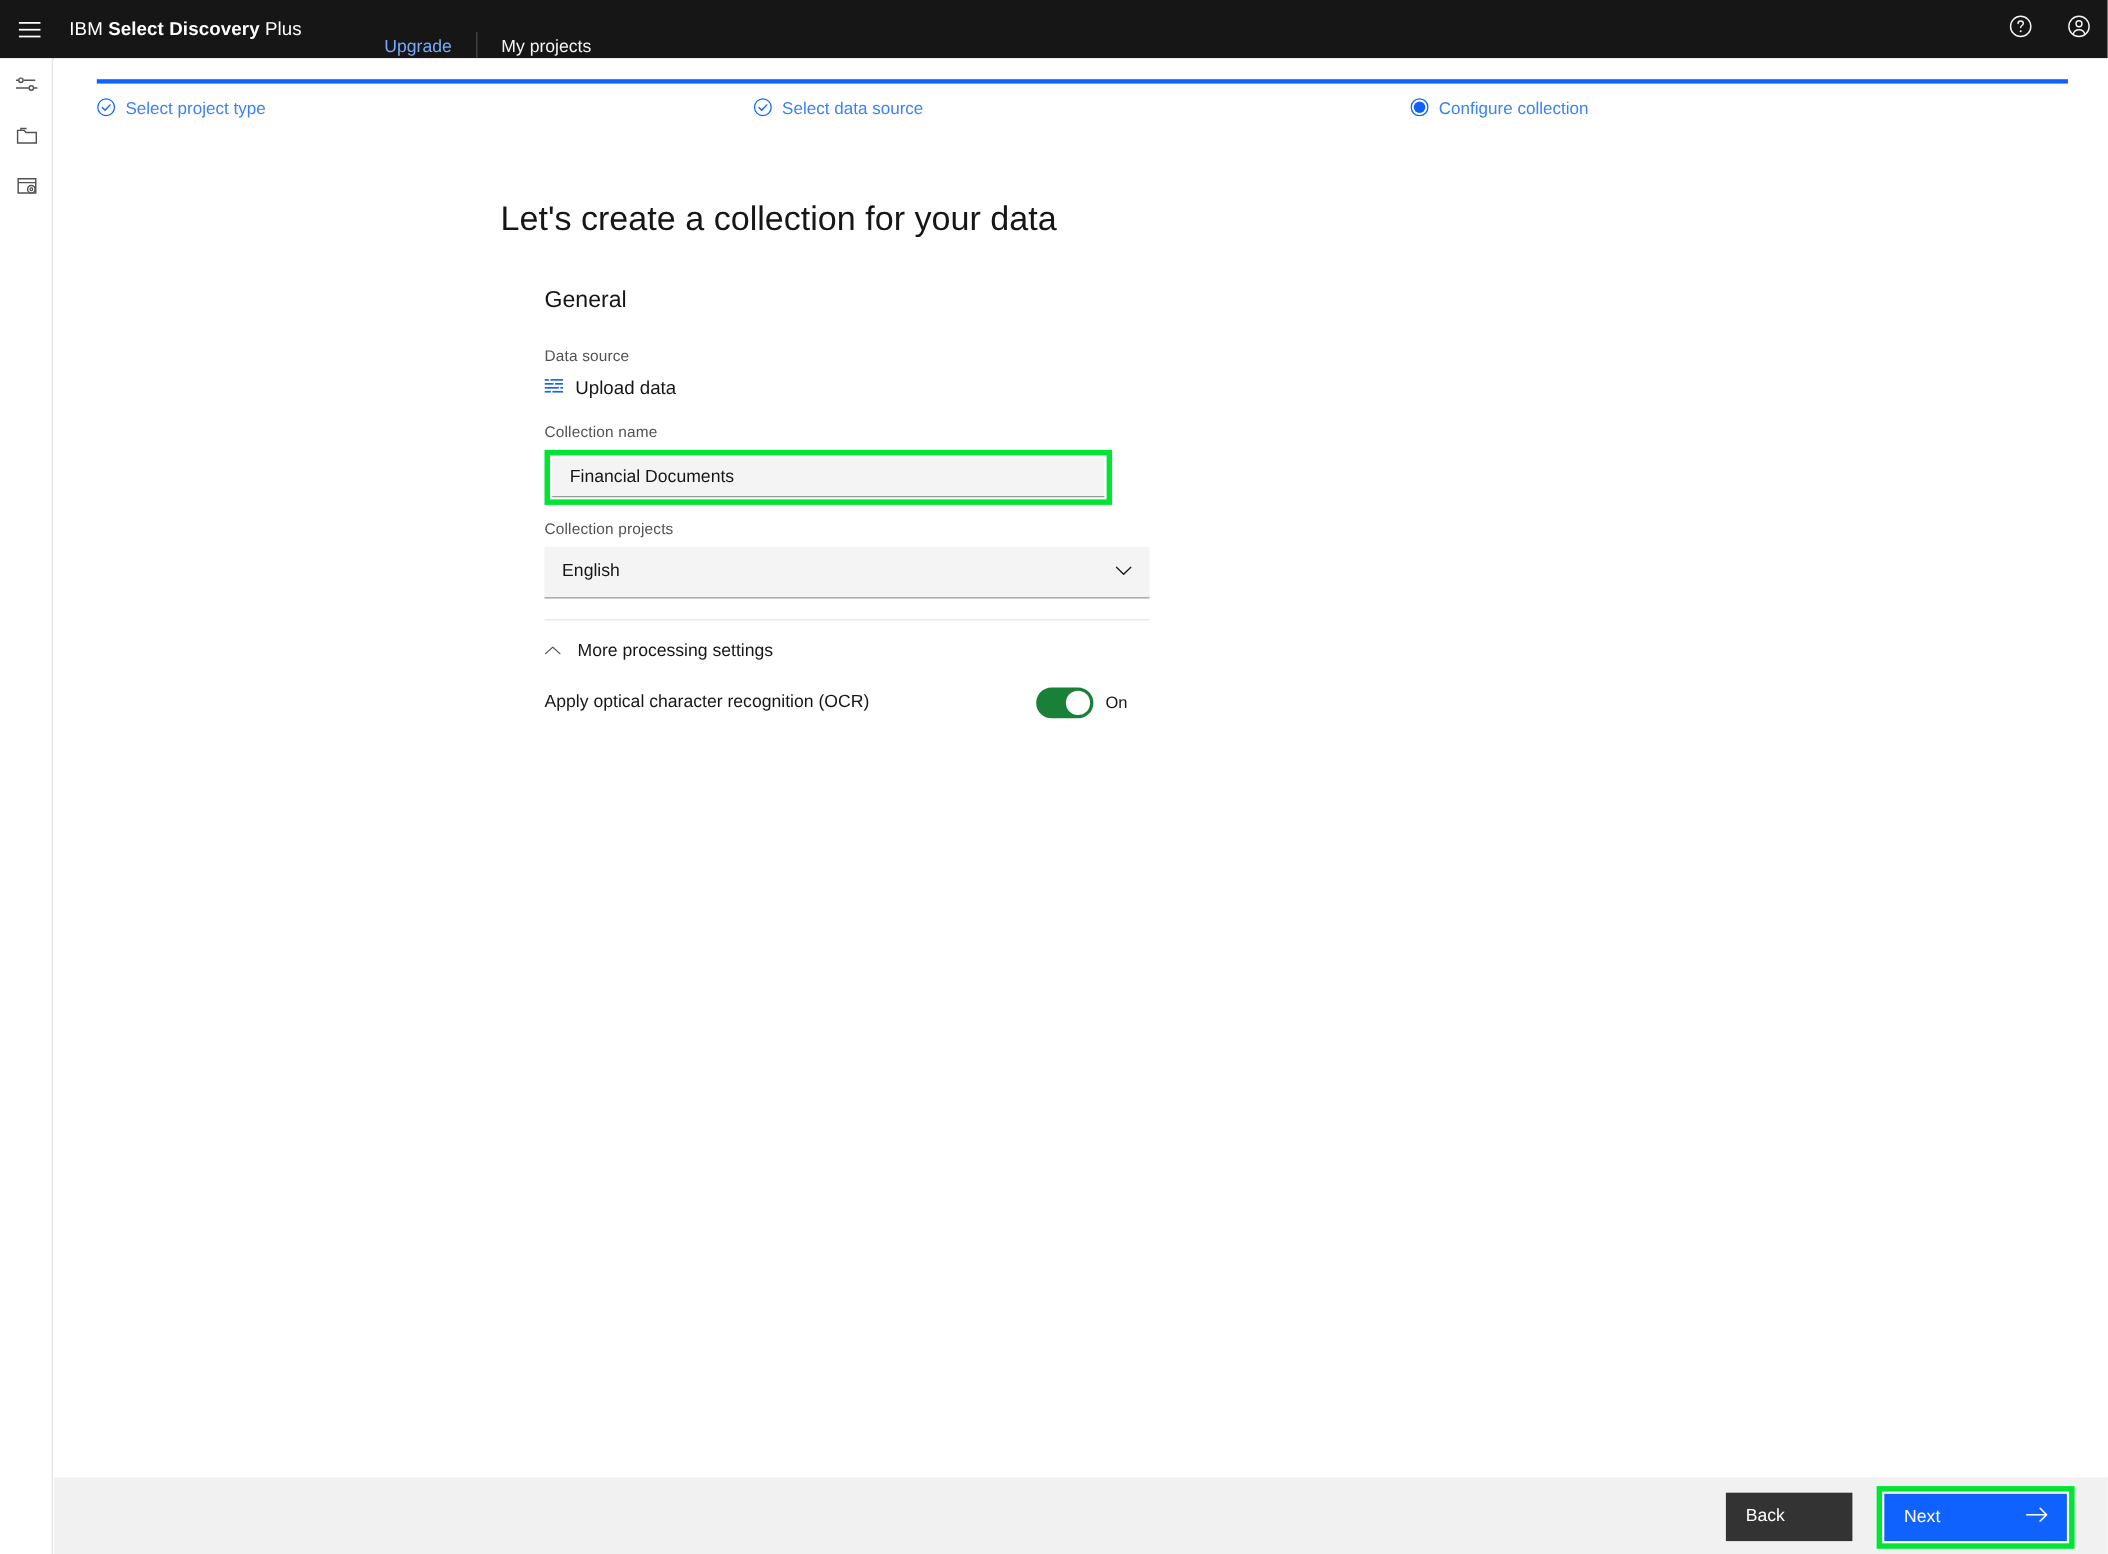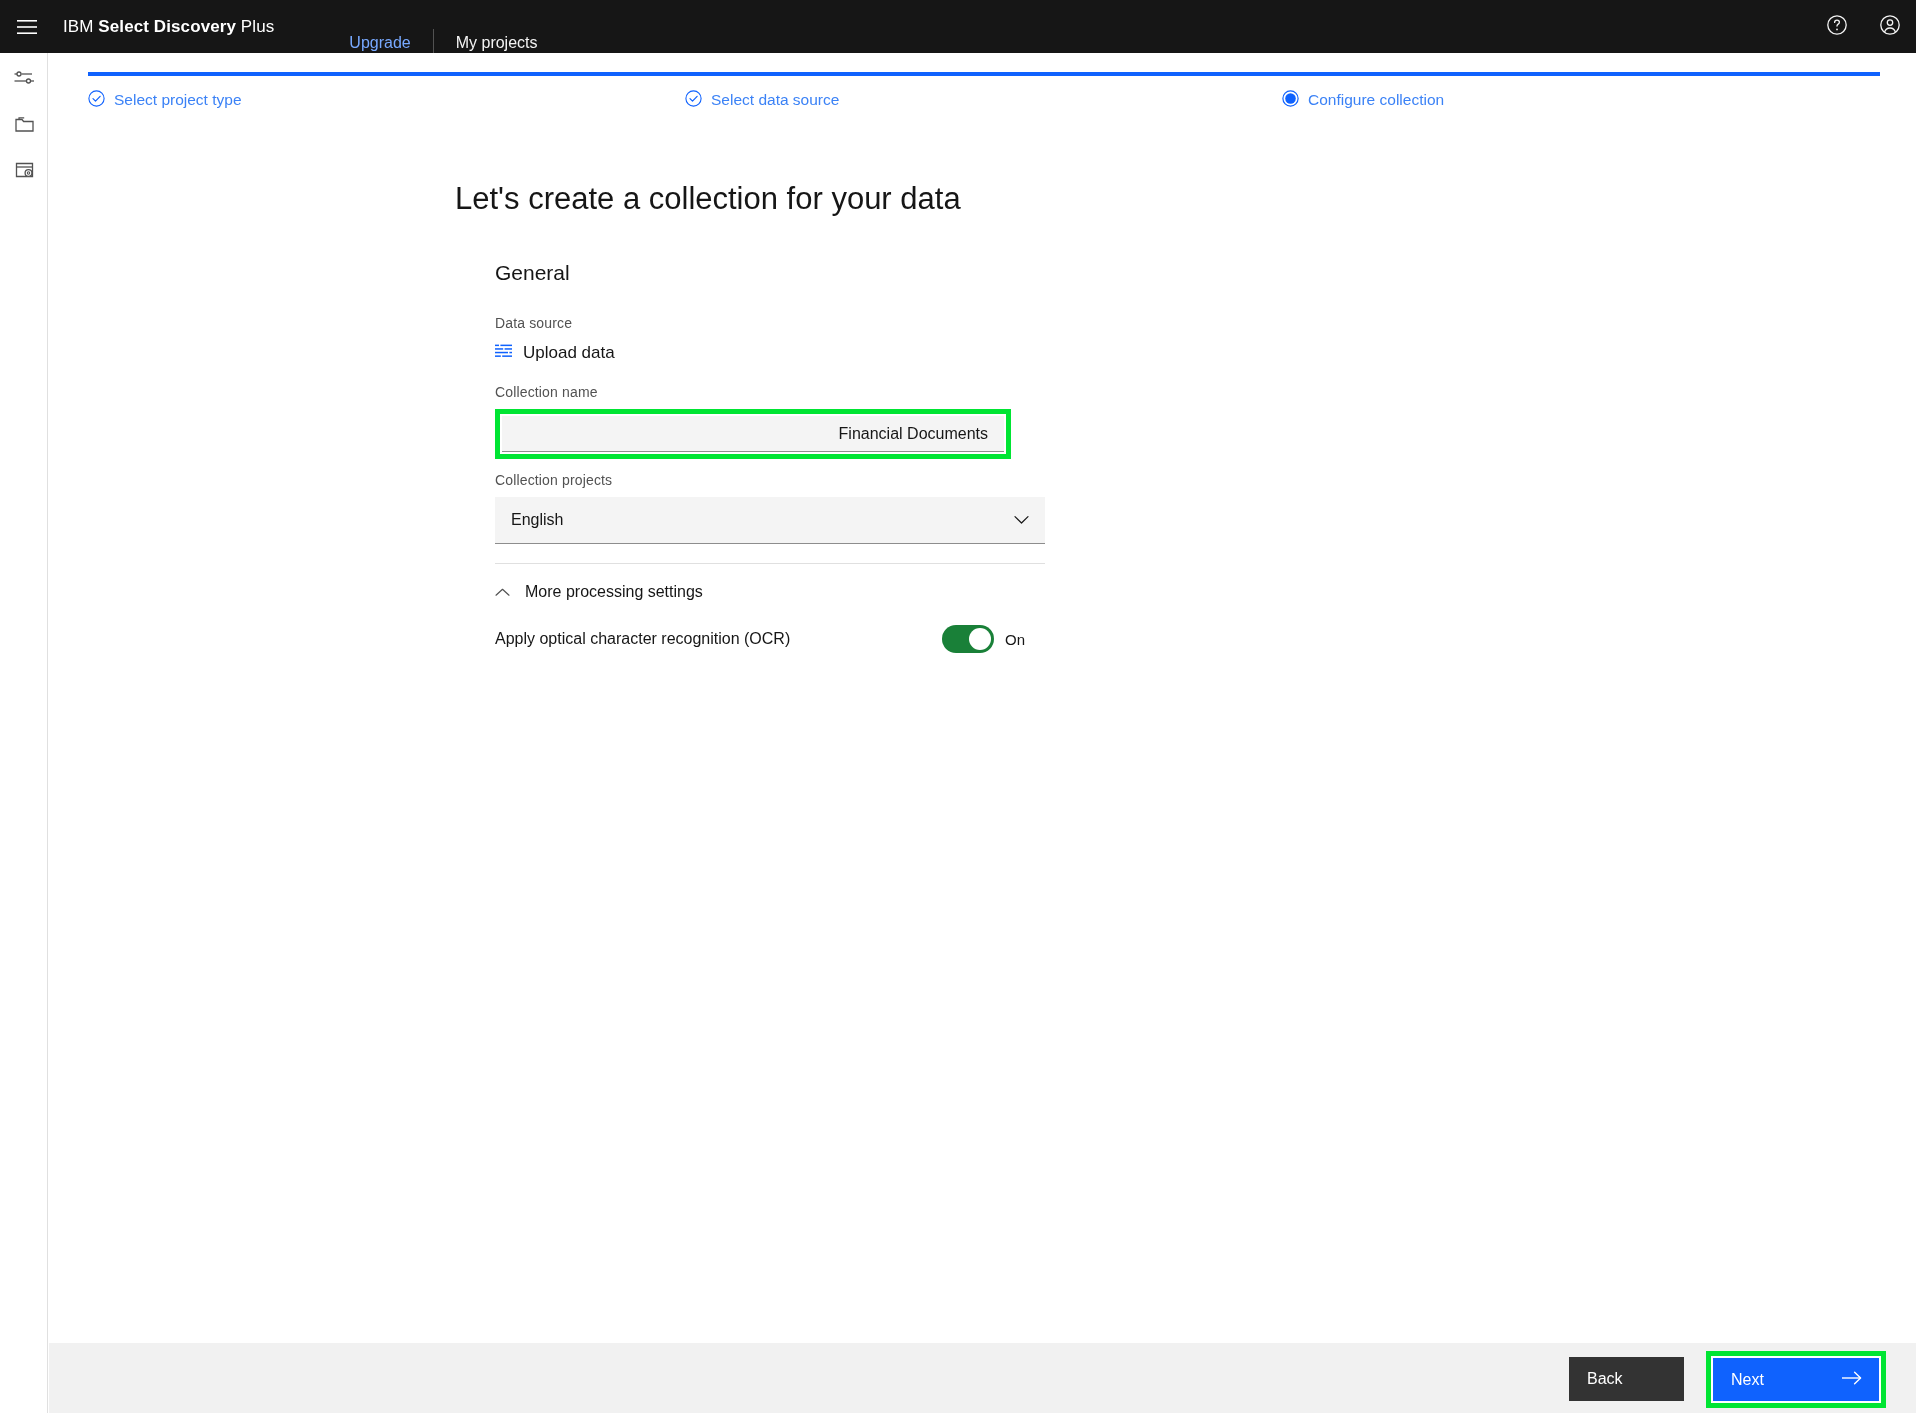"Financial Documents" .cn-input { text-align: right -> none }
